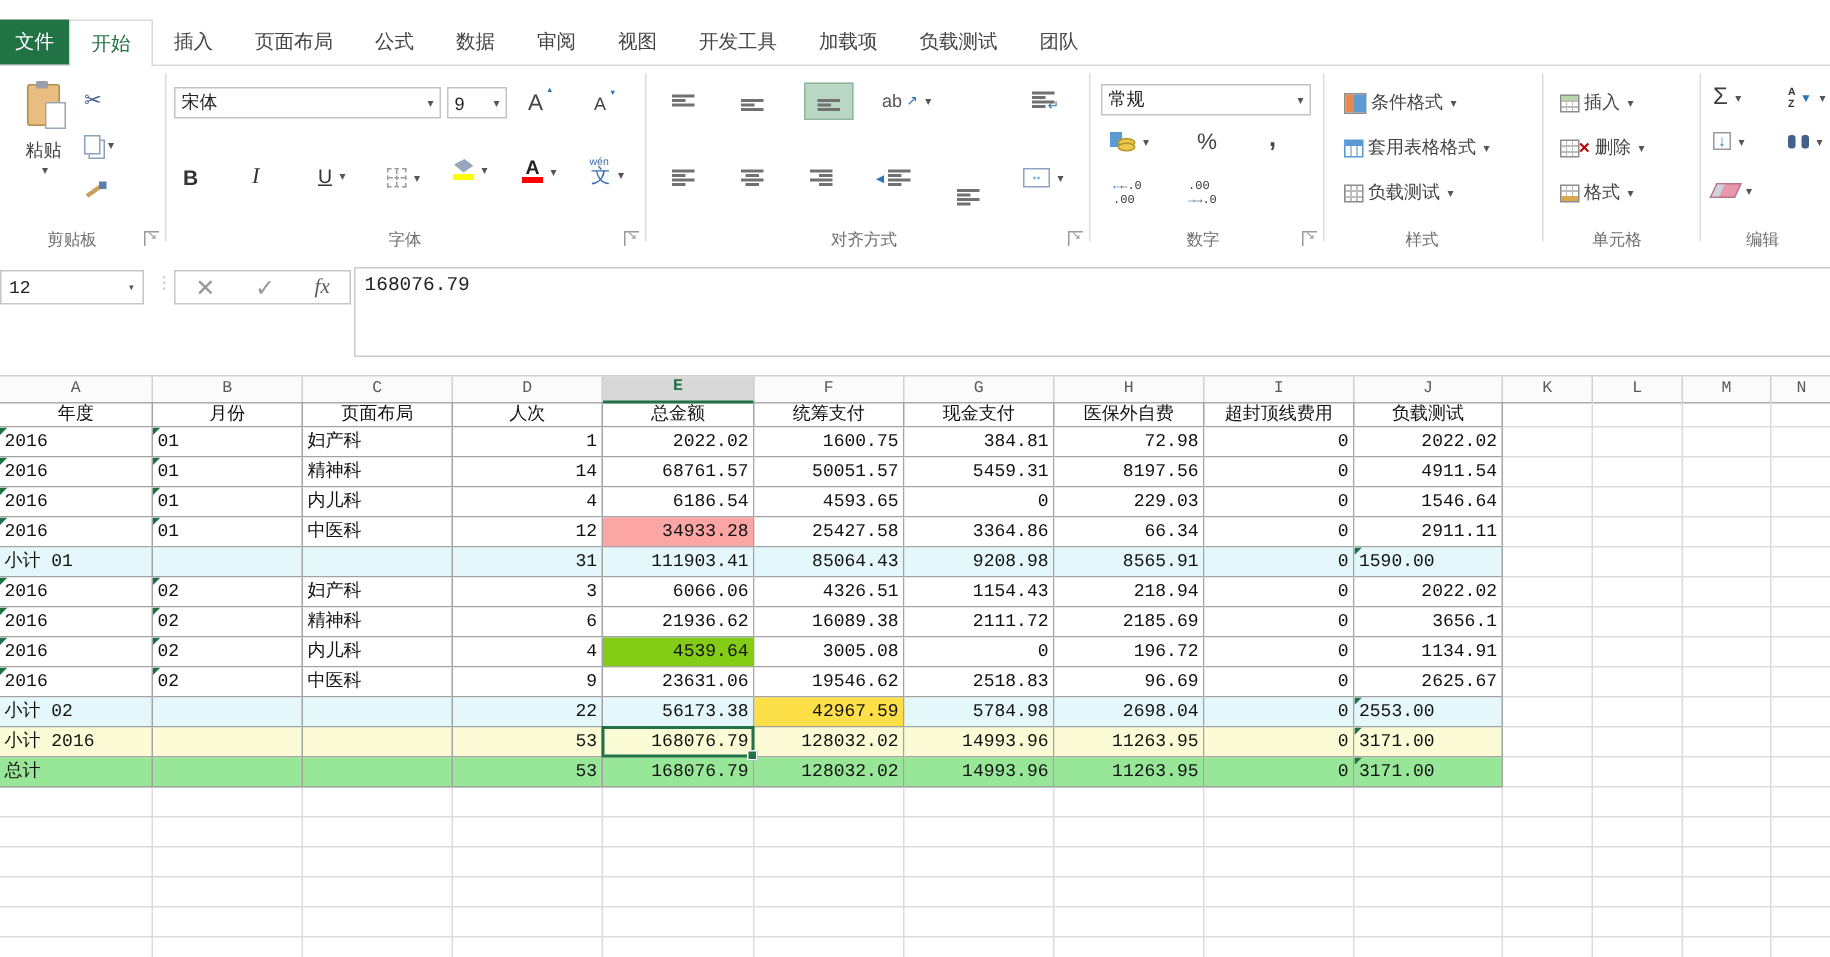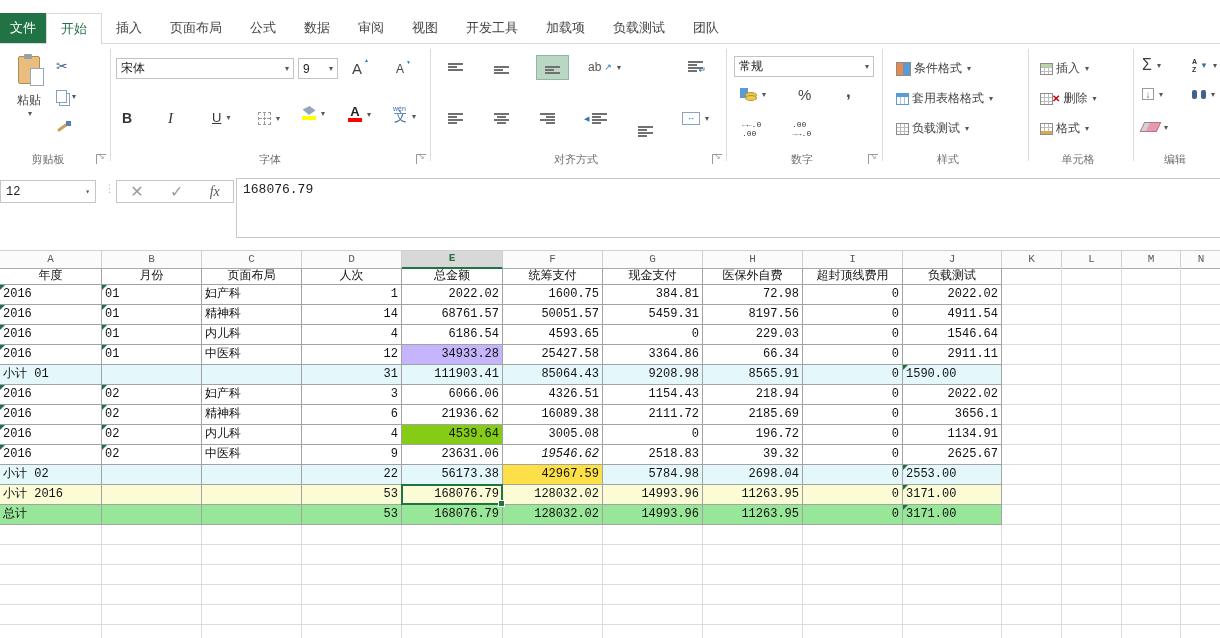"34933.28" div.cell { background: #c4b5fd -> #fca5a5 }
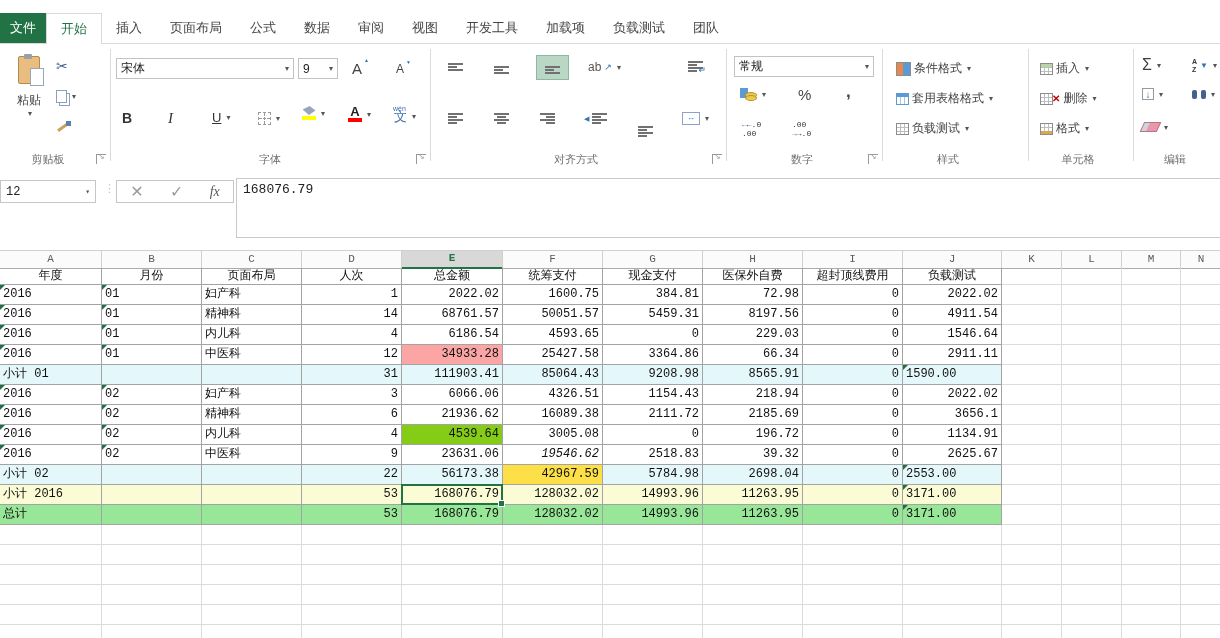"19546.62" div.cell { font-style: italic -> none }
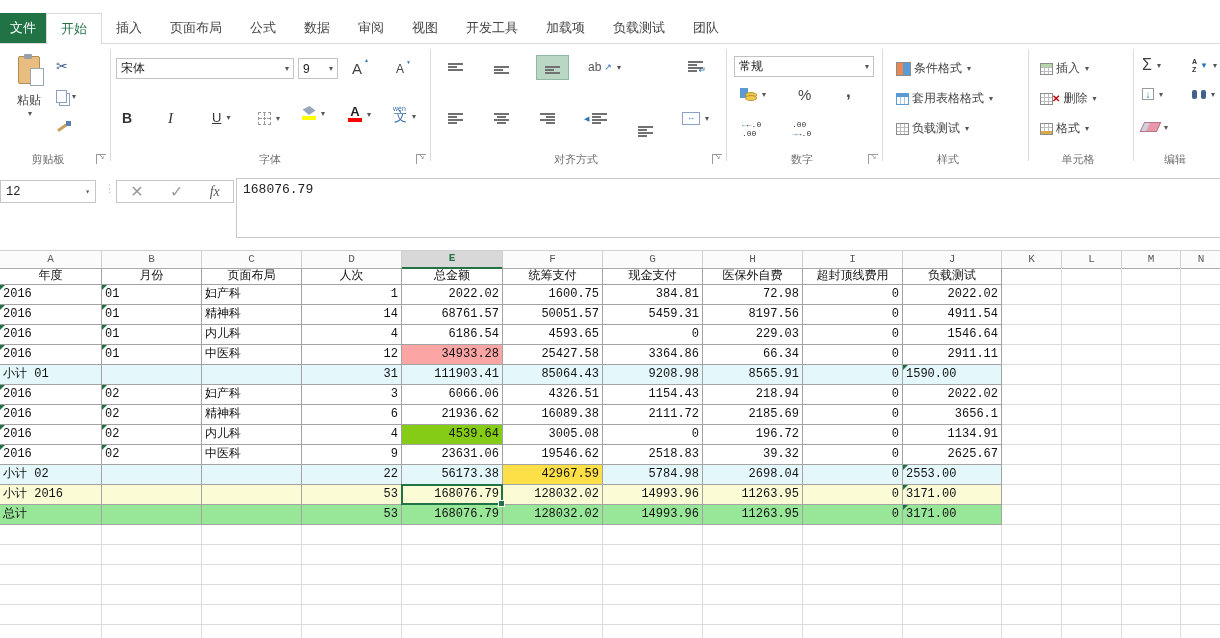"39.32" div.cell { text: 39.32 -> 96.69 }
